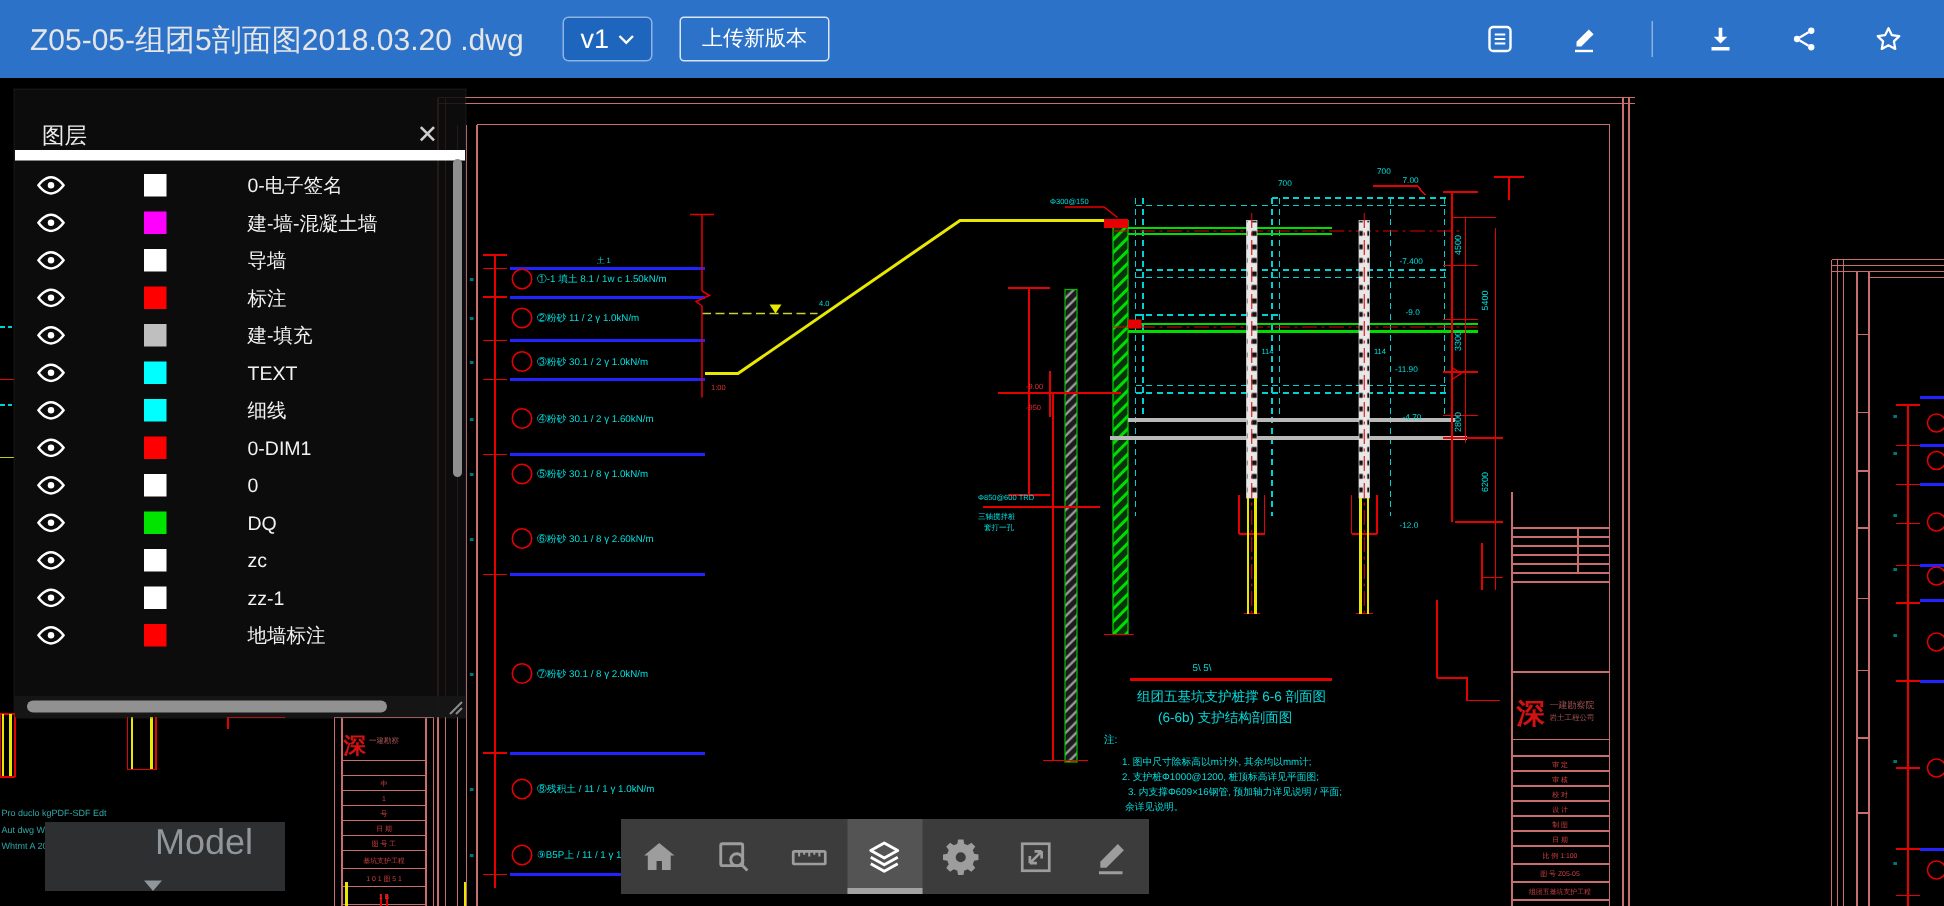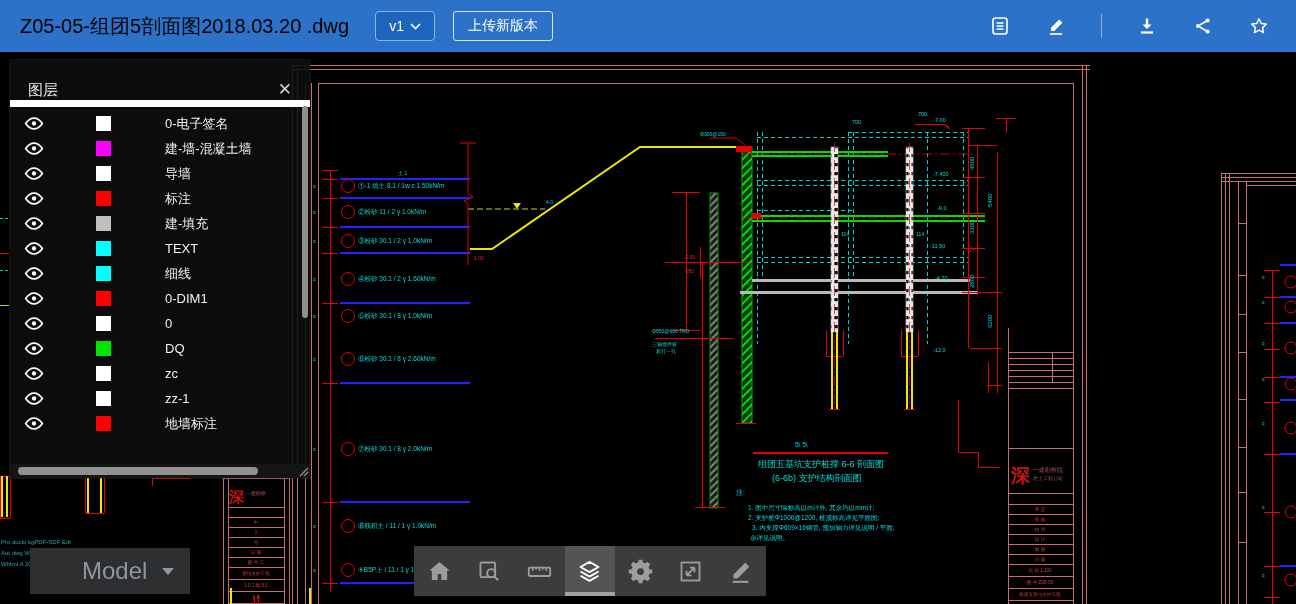"Z05-05-组团5剖面图2018.03.20 .dwg" .file-title { color: #000000 -> #e5e5e5 }
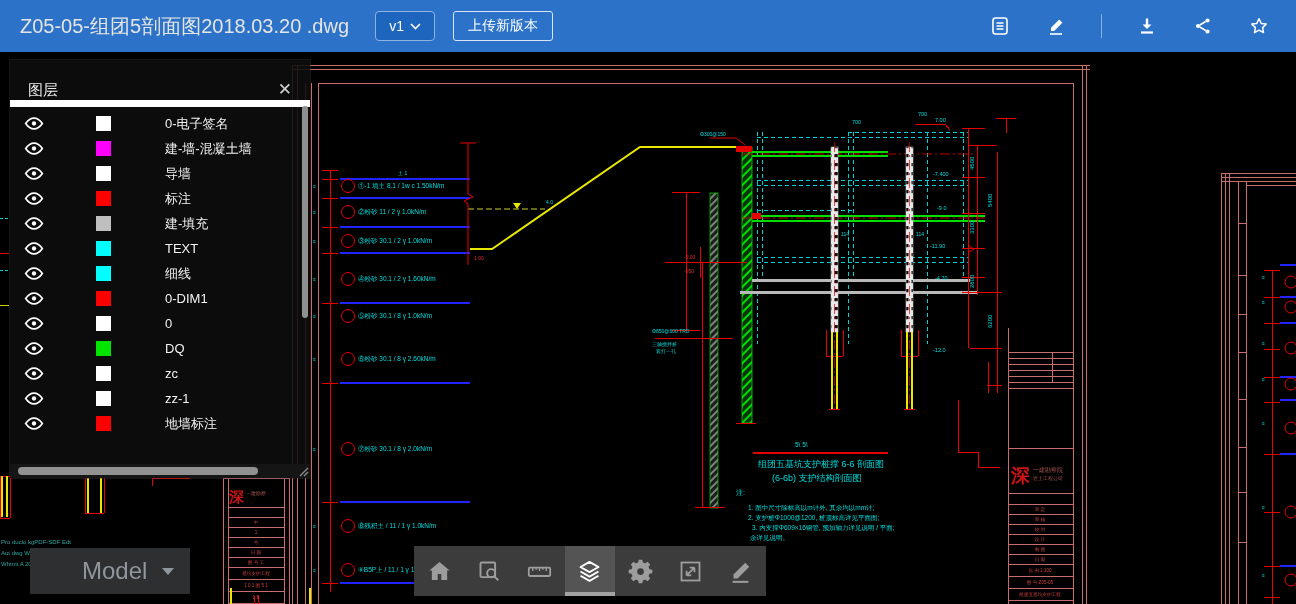"v1" .ver-btn { font-size: 14px -> 18px }
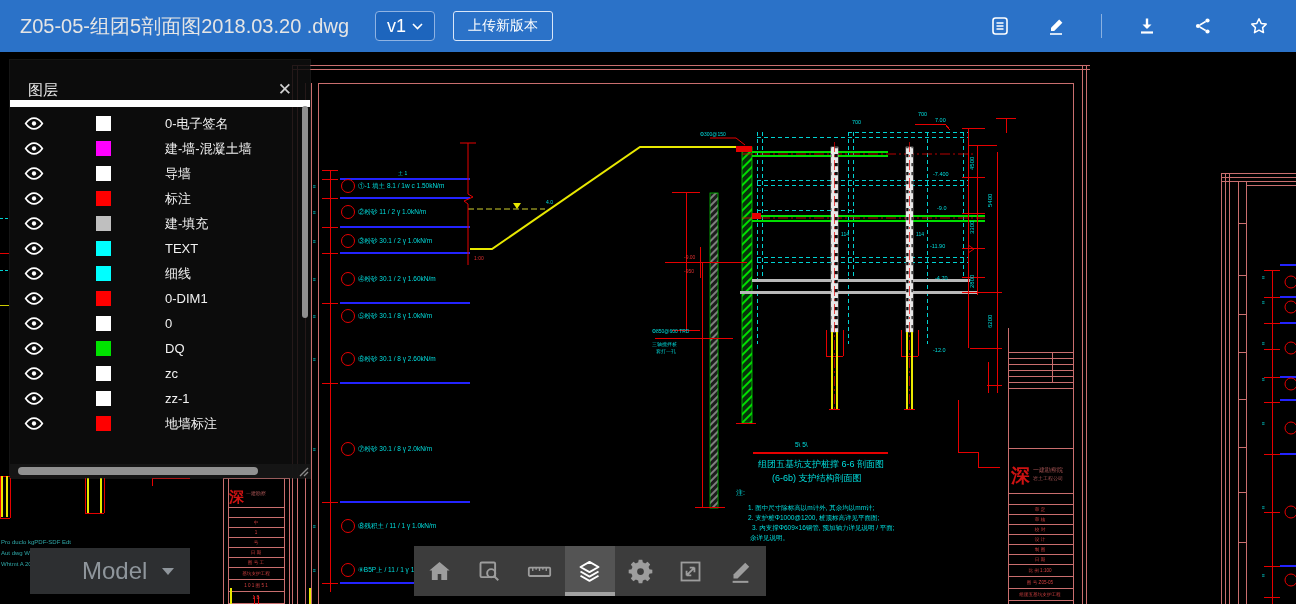"Model" .model-dd { flex-direction: none -> column }
